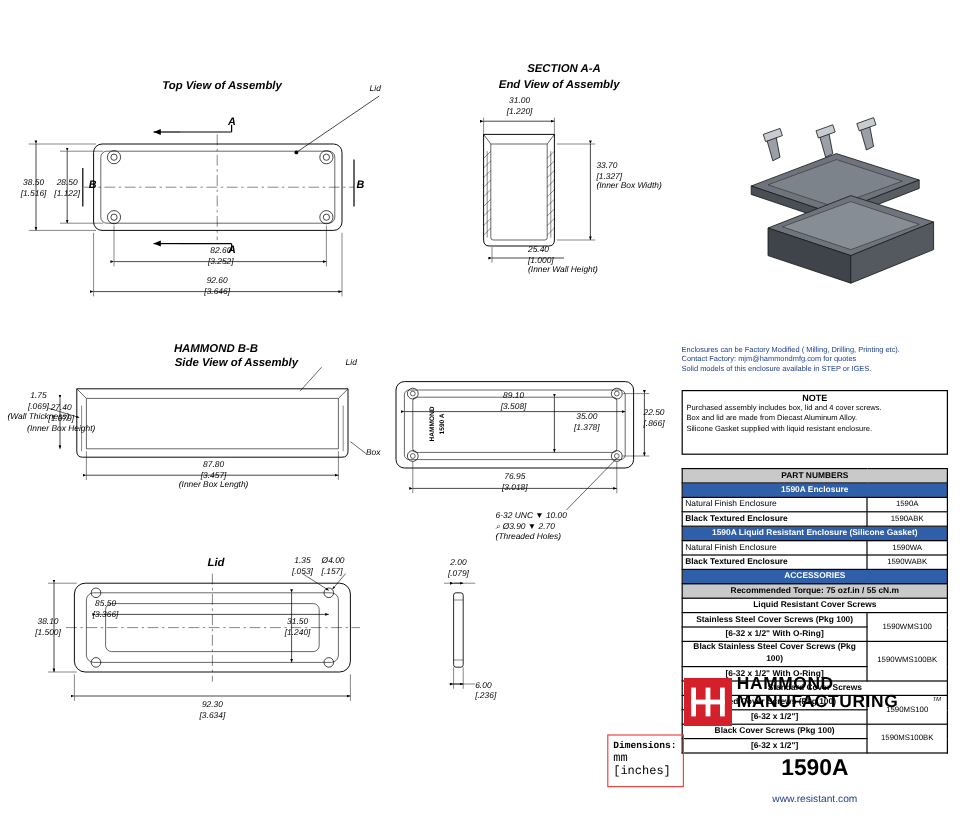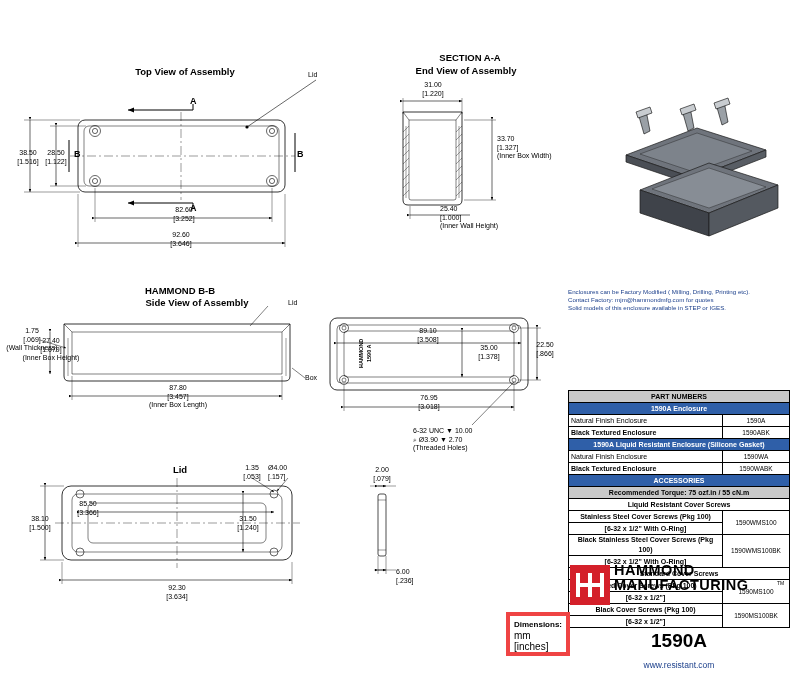"SECTION A-A" .abs { font-style: none -> italic }
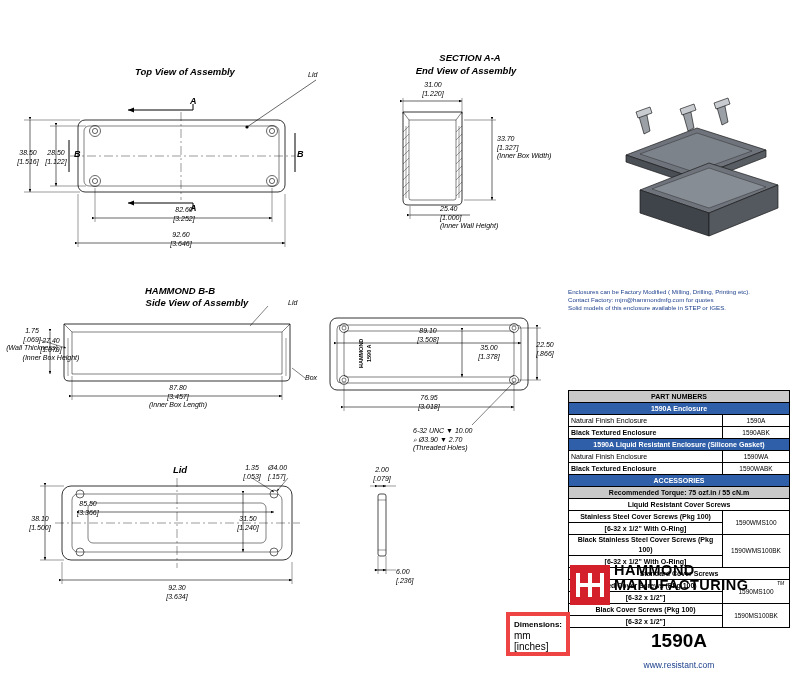"NOTE" div.note-panel { html: none -> <div> <div>NOTE</div> <div> <div>Purchased assembly includes box, lid and 4 cover screws.</div> <div>Box and lid are made from Diecast Aluminum Alloy.</div> <div>Silicone Gasket supplied with liquid resistant enclosure.</div> </div> </div> }
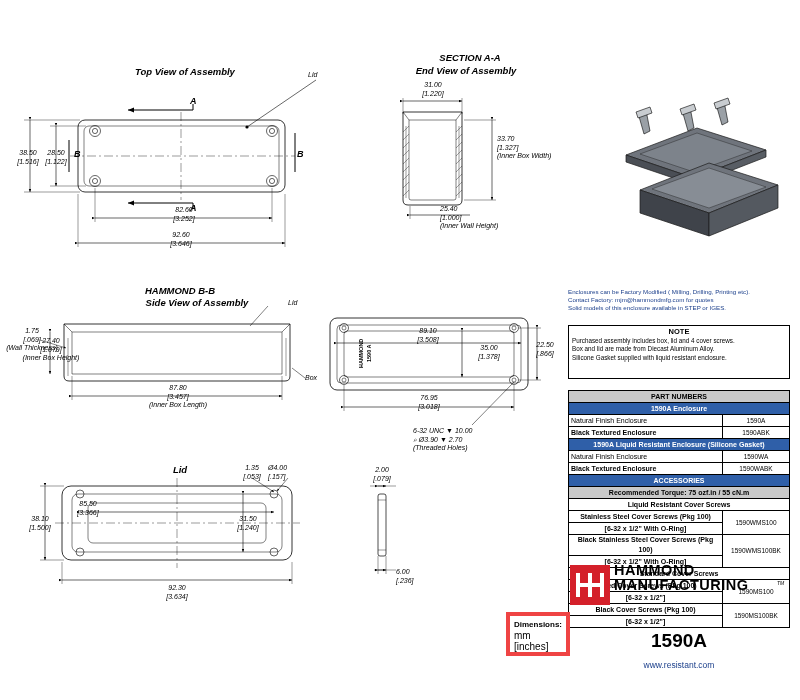"Dimensions:" .dimbox { border: 4px solid #ef4444 -> 1px solid #ef4444; font-family: none -> Liberation Mono, monospace }
